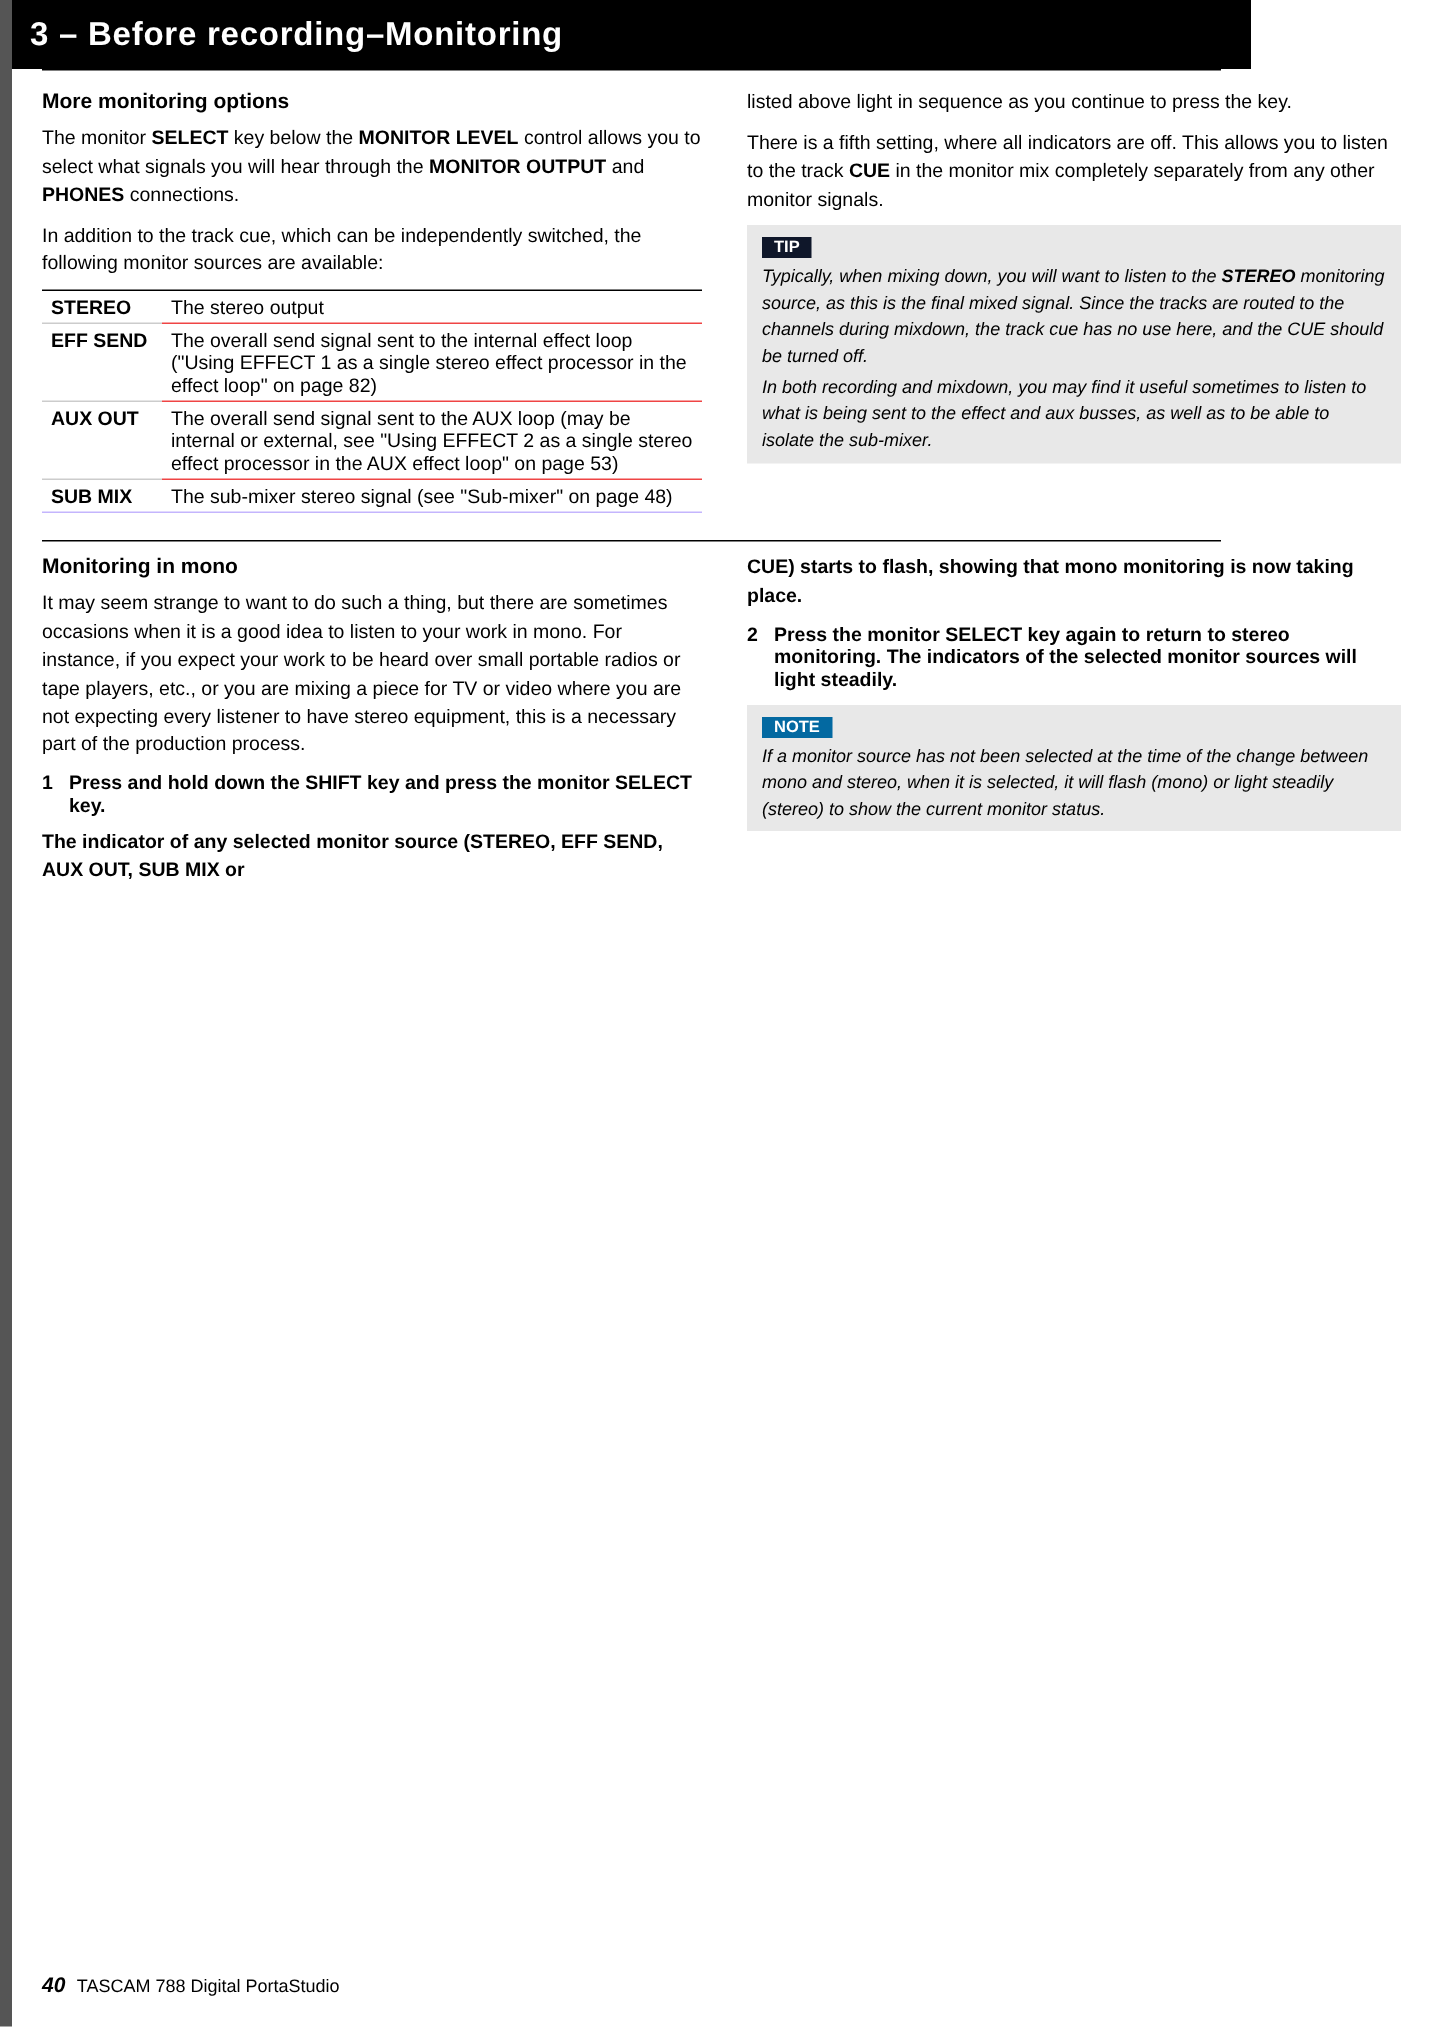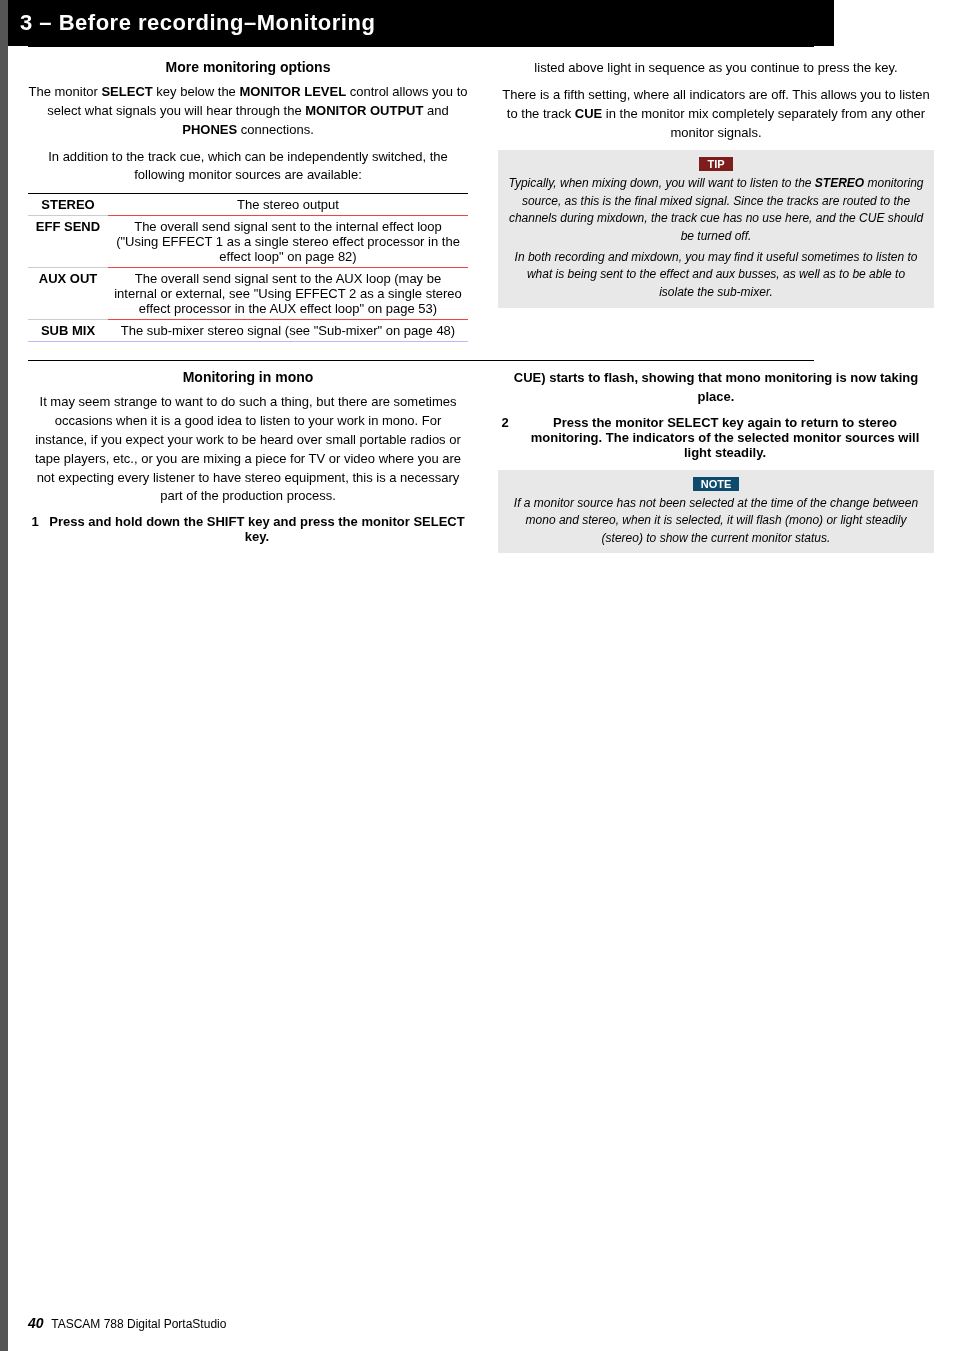"More monitoring options" div { text-align: center -> none }
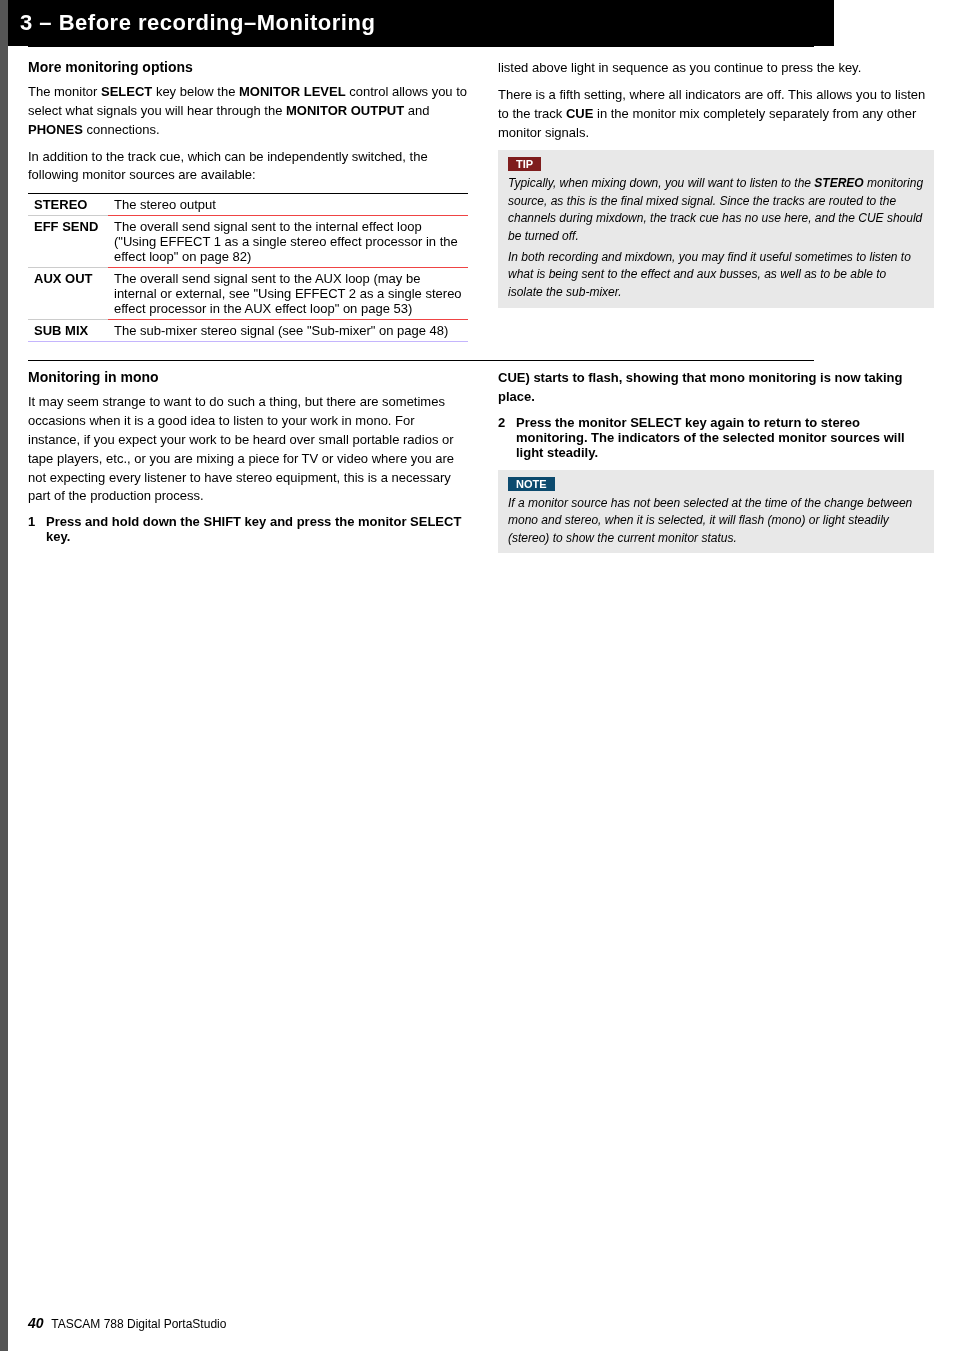"TIP" .tip-label { background: #7f1d1d -> #0f172a }
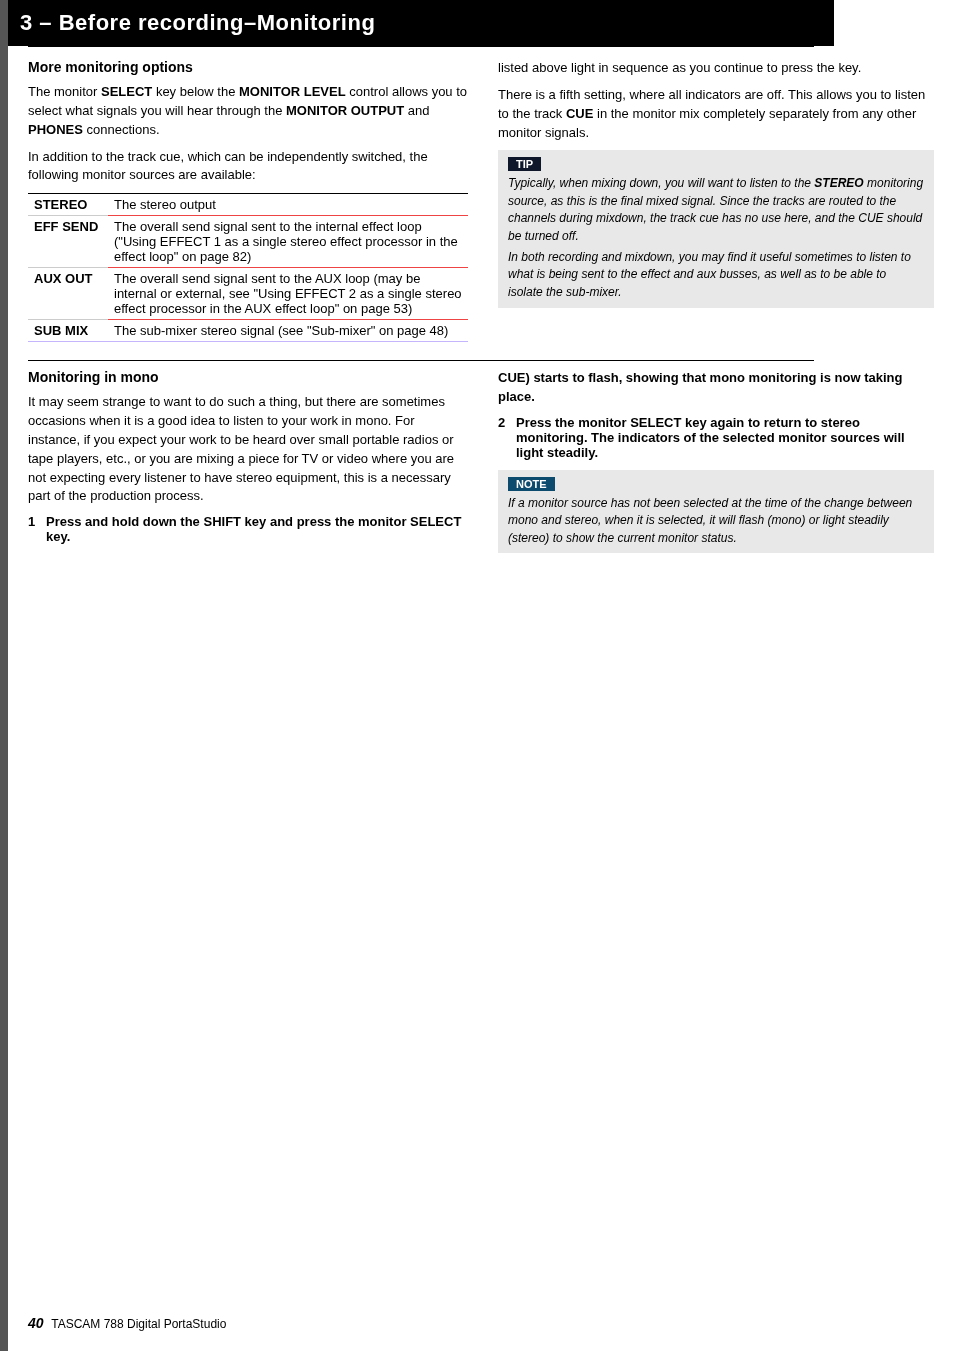"NOTE" .note-label { background: #0c4a6e -> #0369a1 }
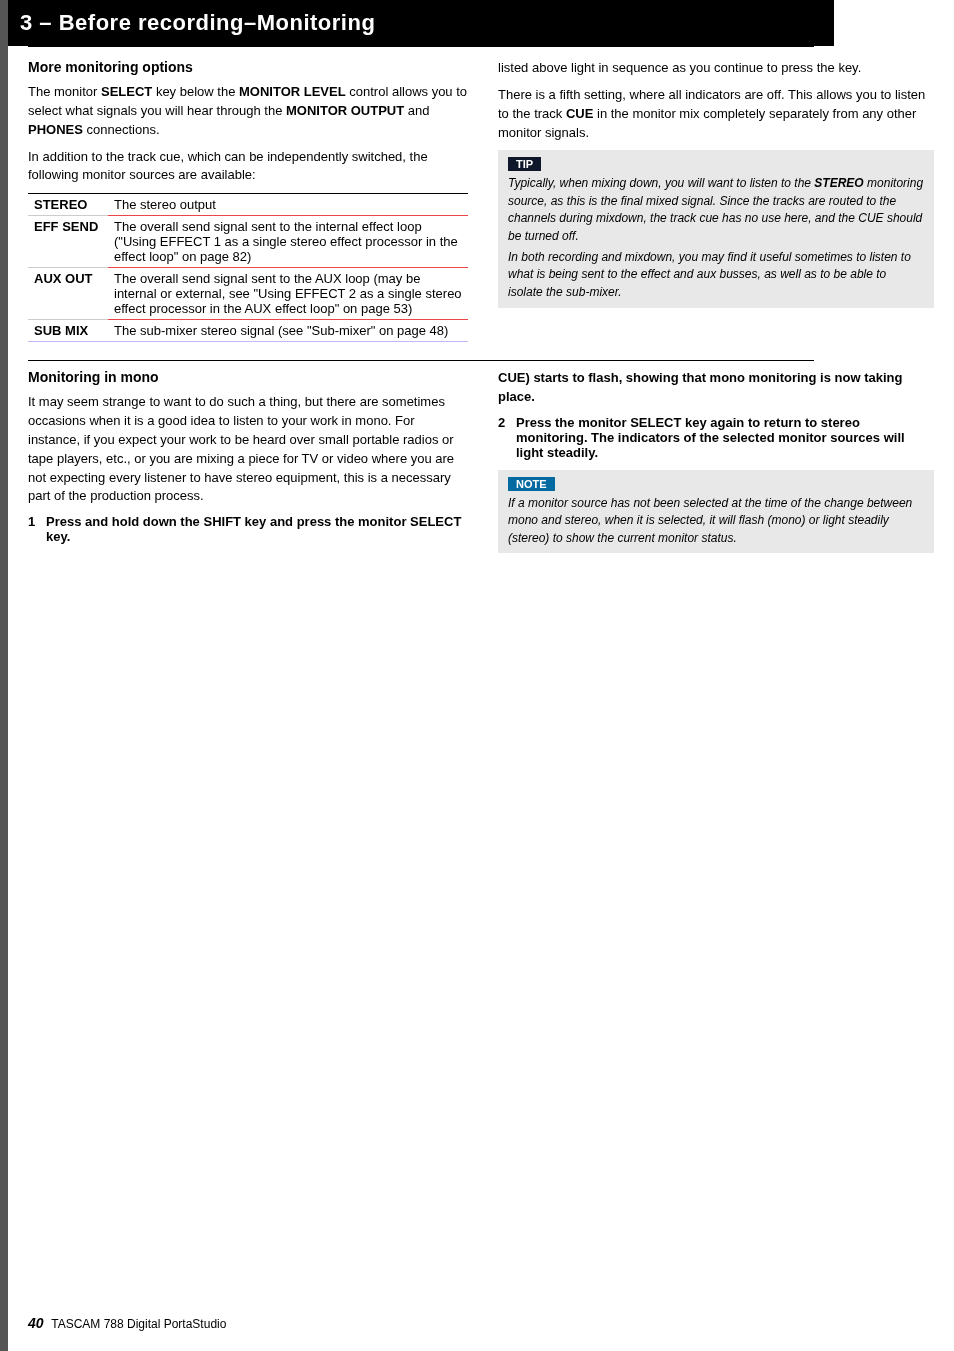"The indicator of any selected" div.step-indent { html: none -> <div> The indicator of any selected monitor source (<b>STEREO, EFF SEND, AUX OUT, SUB MIX or</b> </div> }
